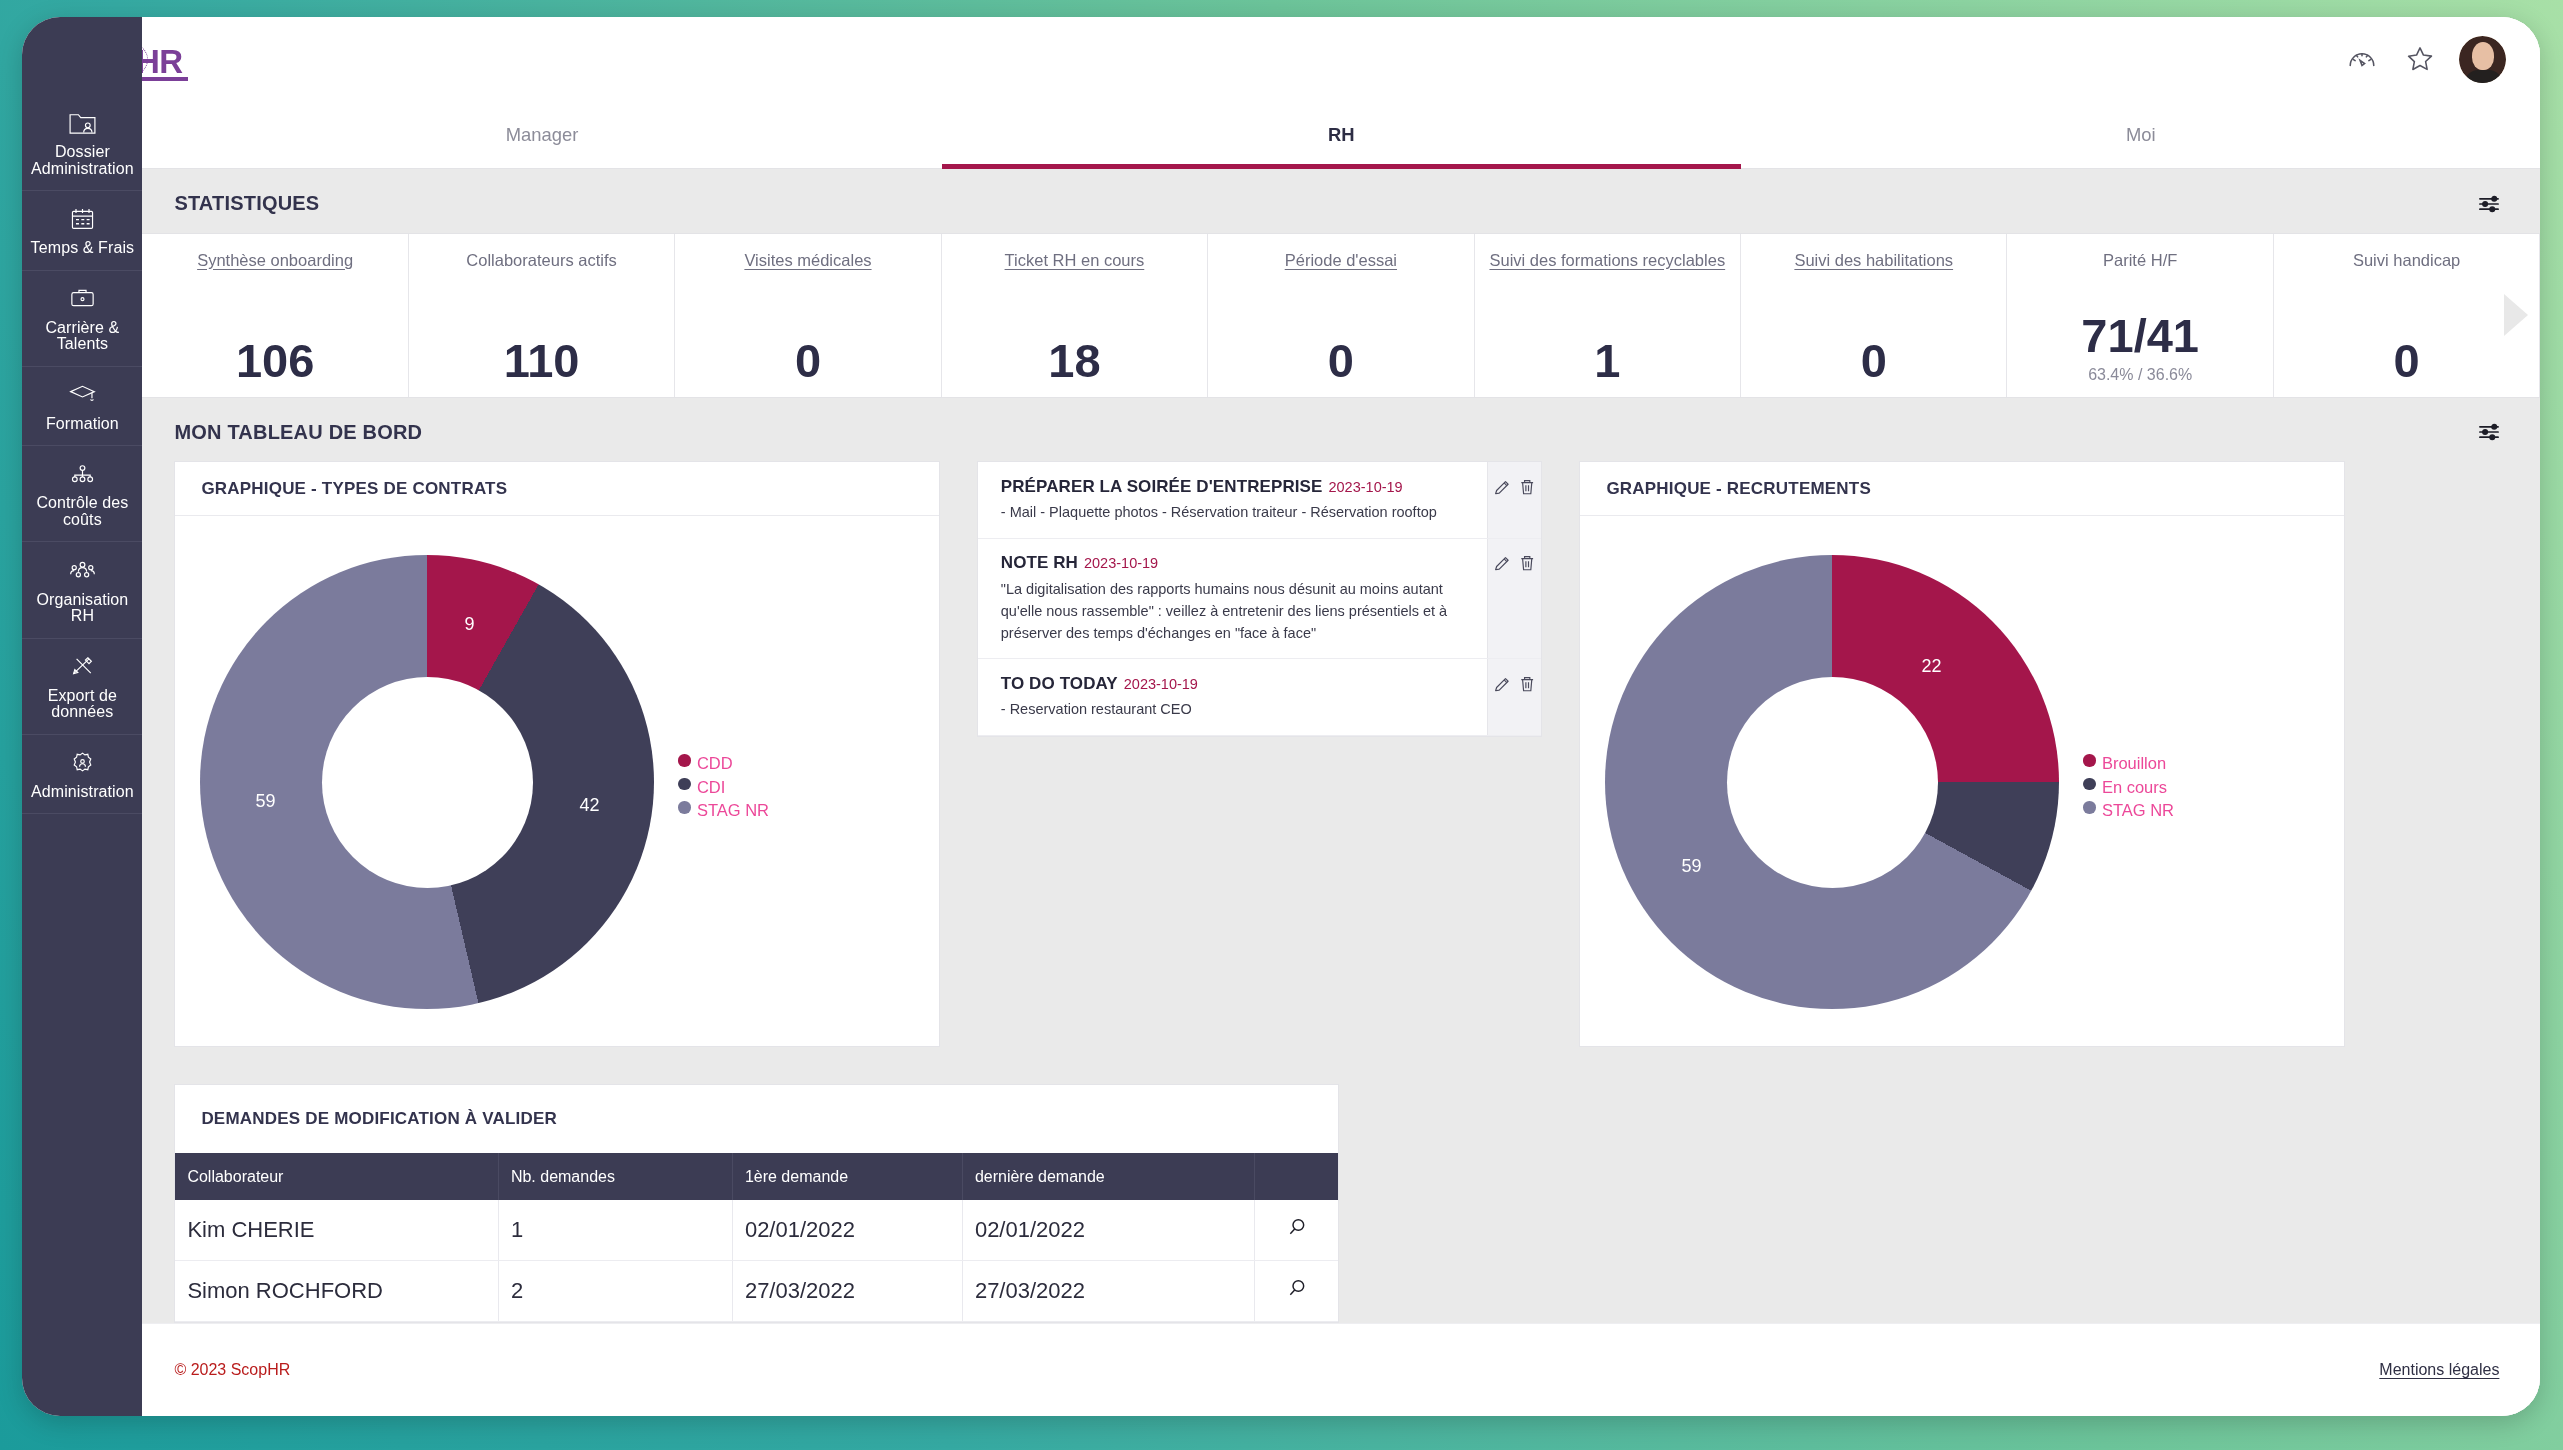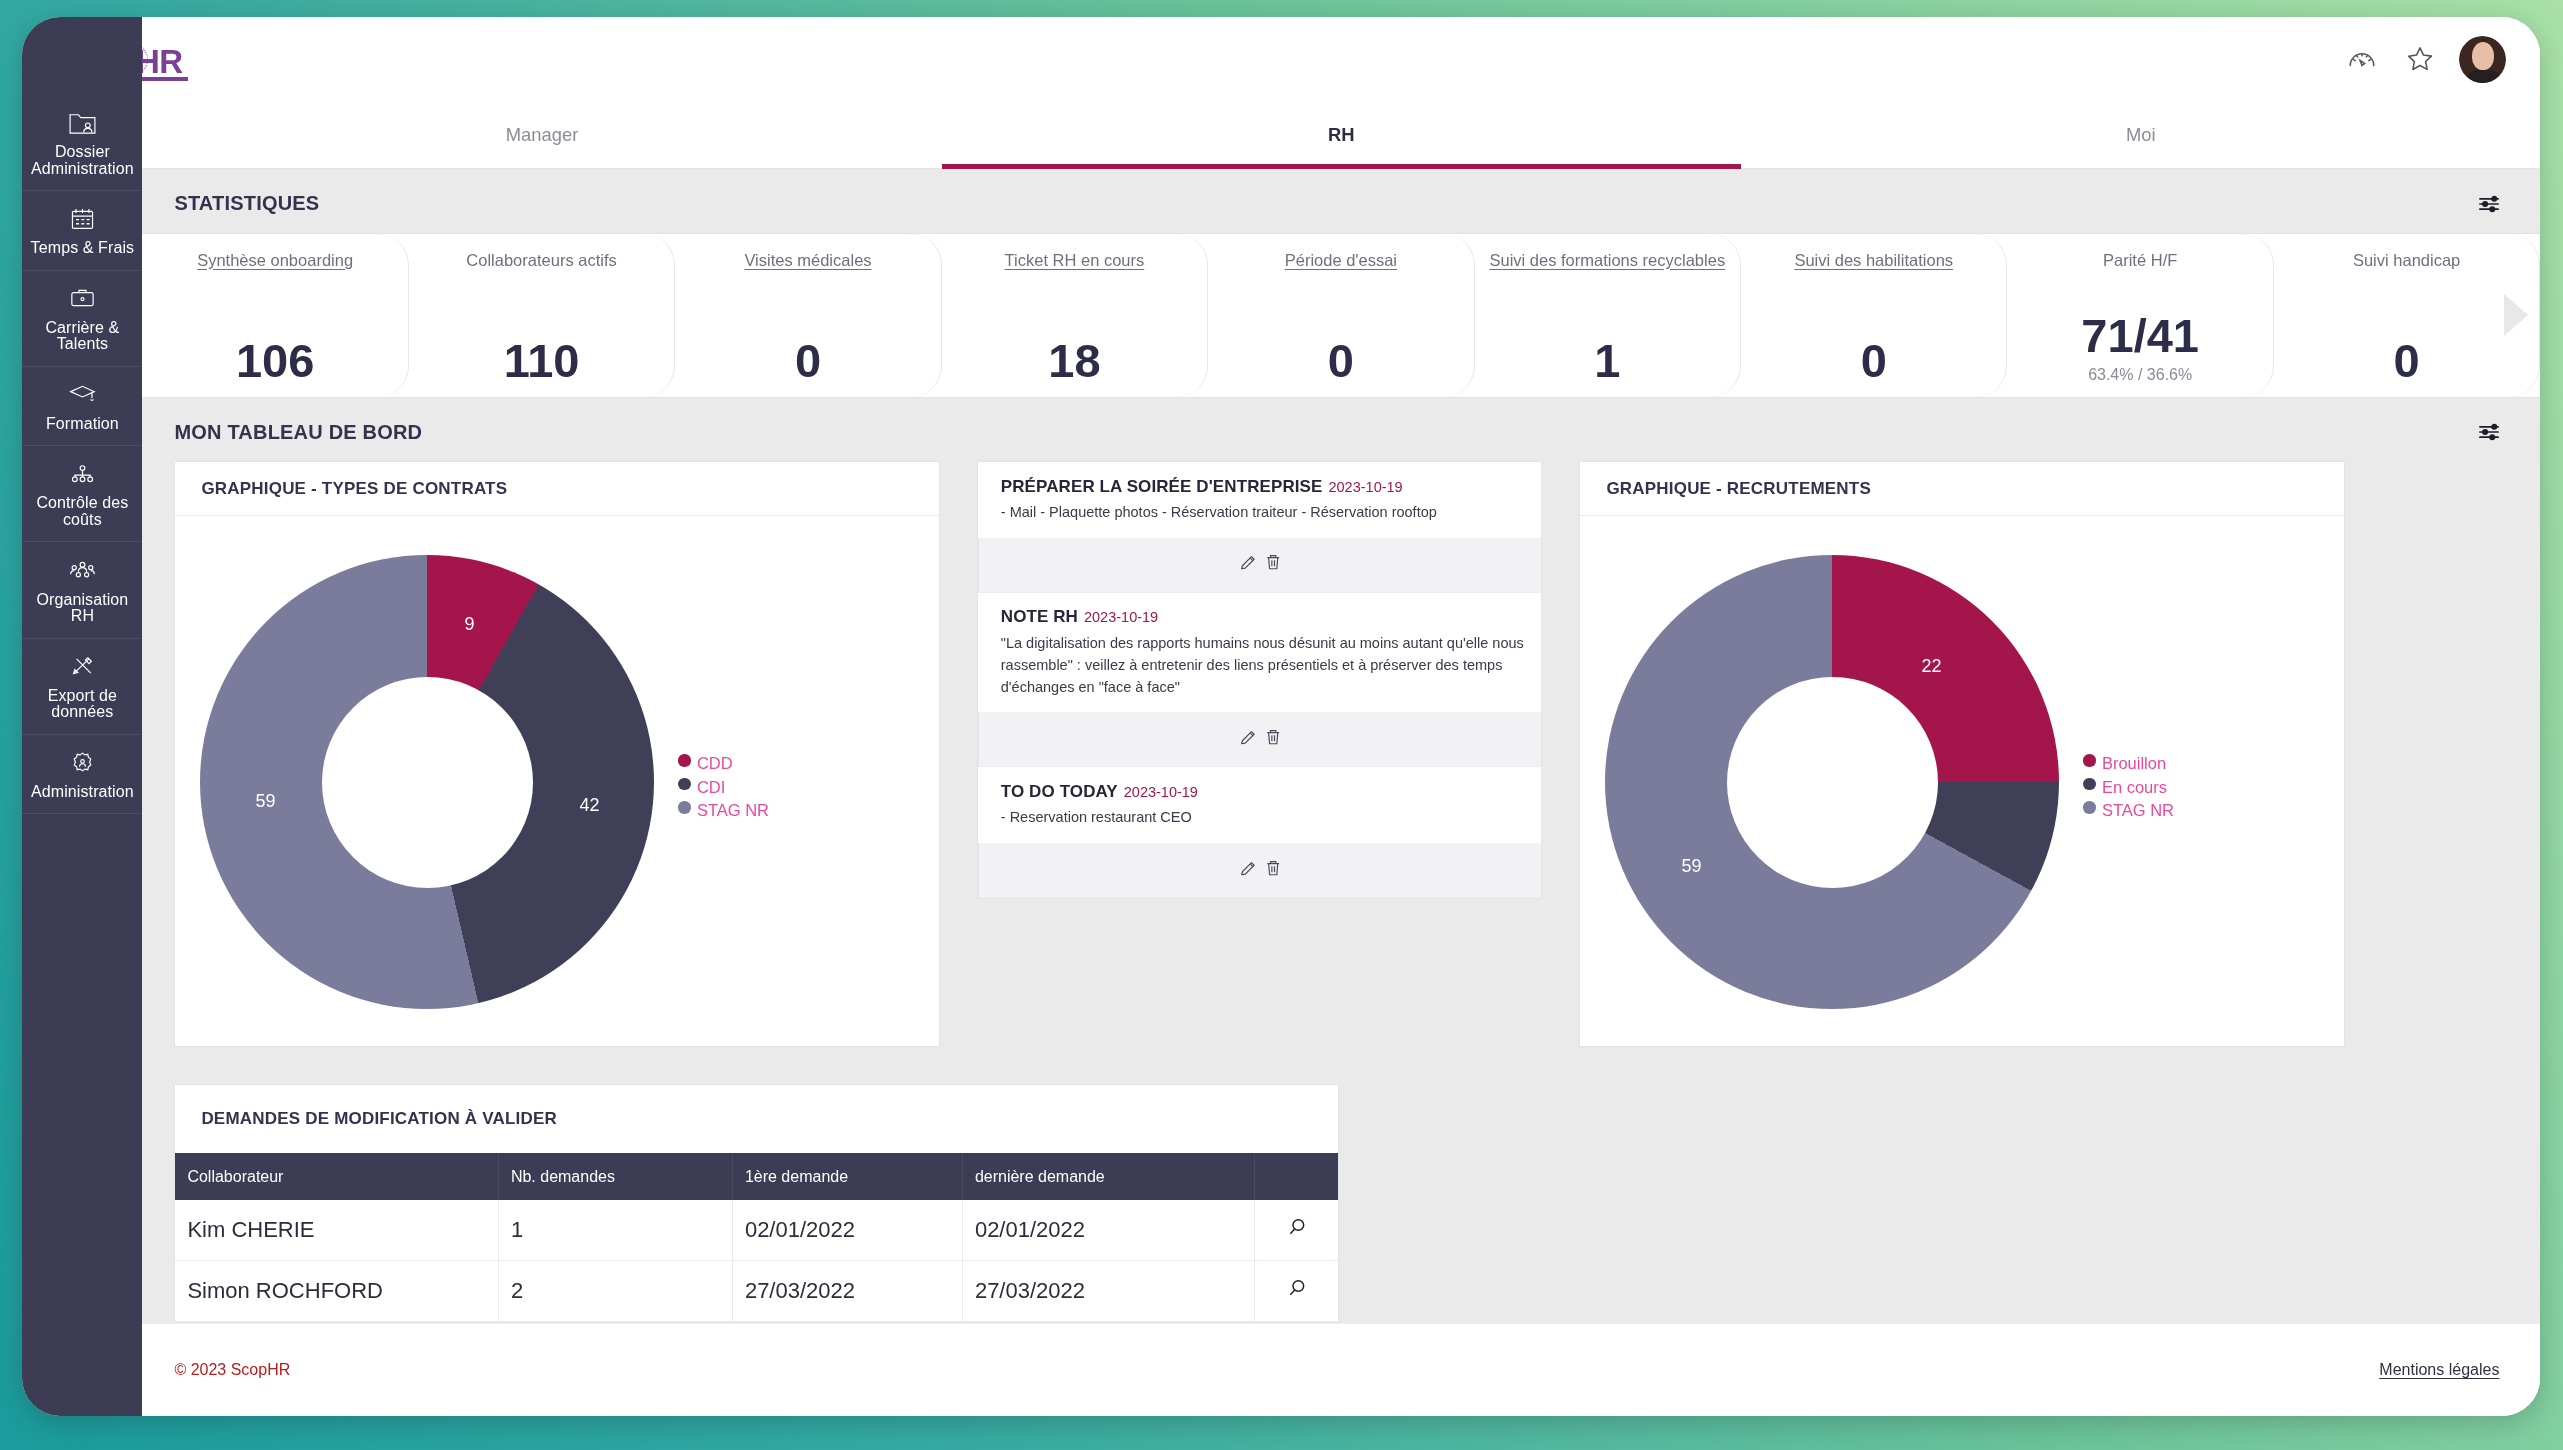"Synthèse onboarding" .stat-cell { border-radius: 31px -> none }
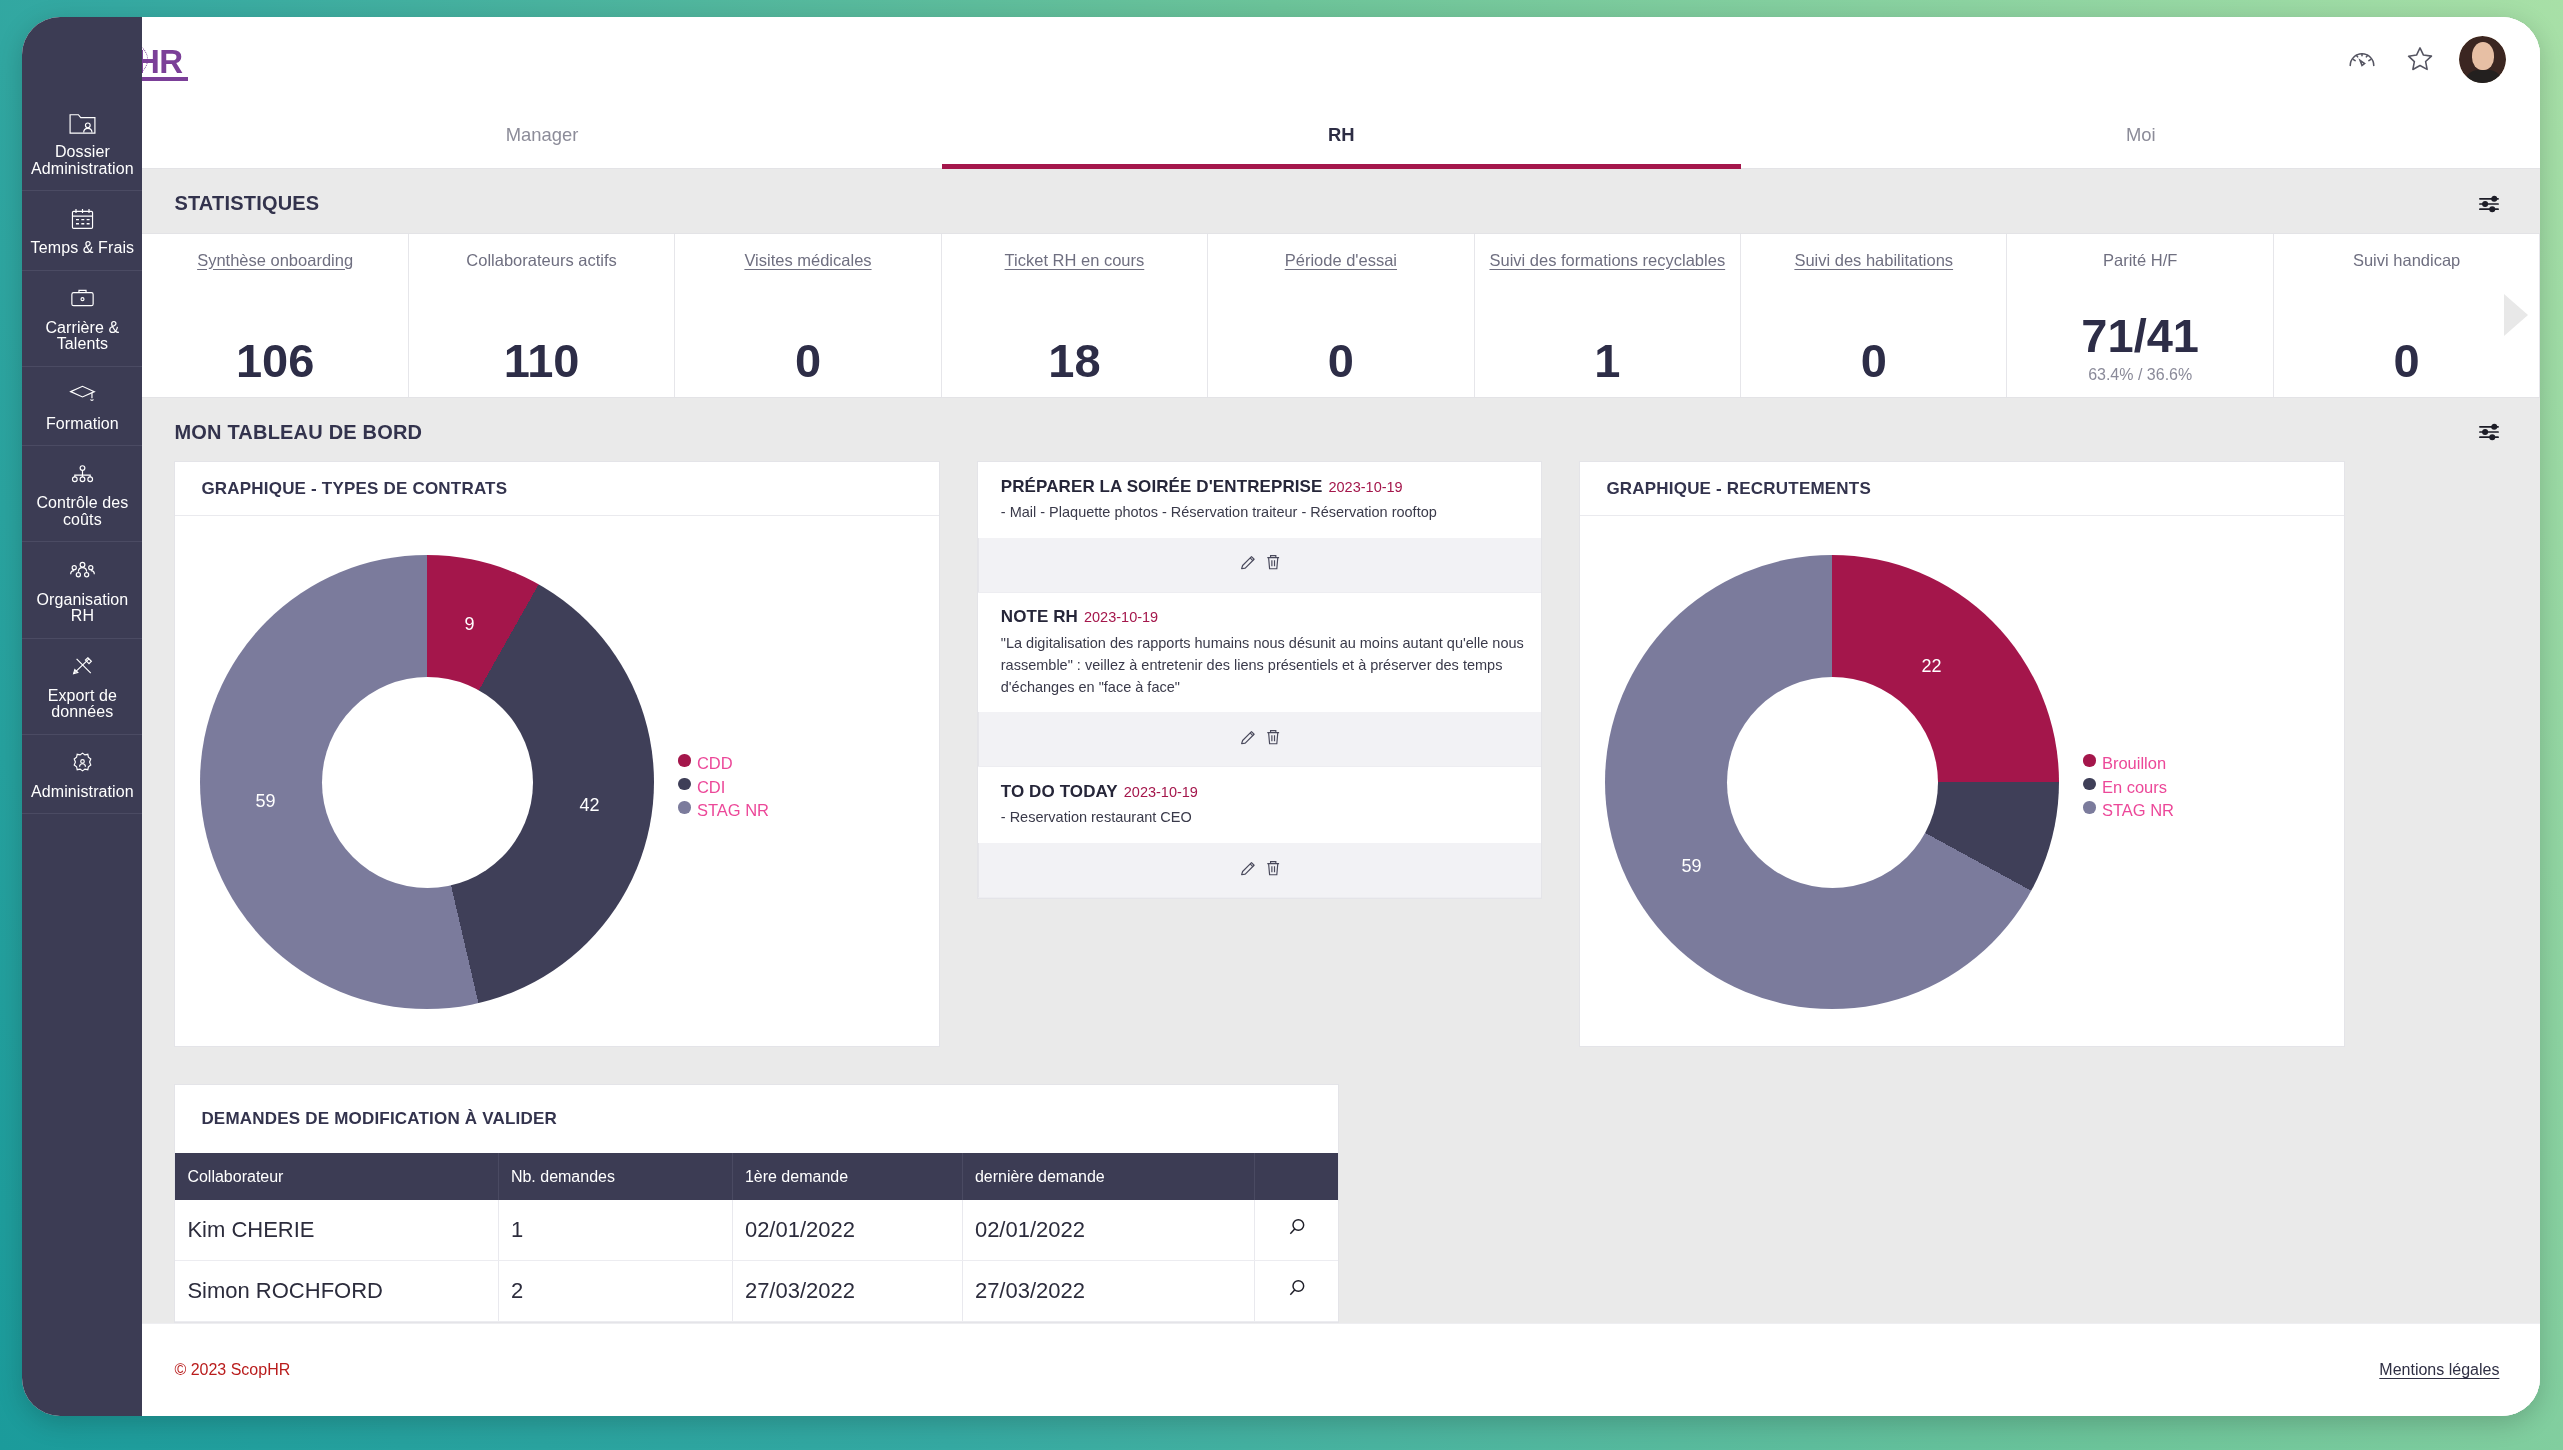"PRÉPARER LA SOIRÉE D'ENTREPRISE" .note-row { flex-direction: column -> none }
